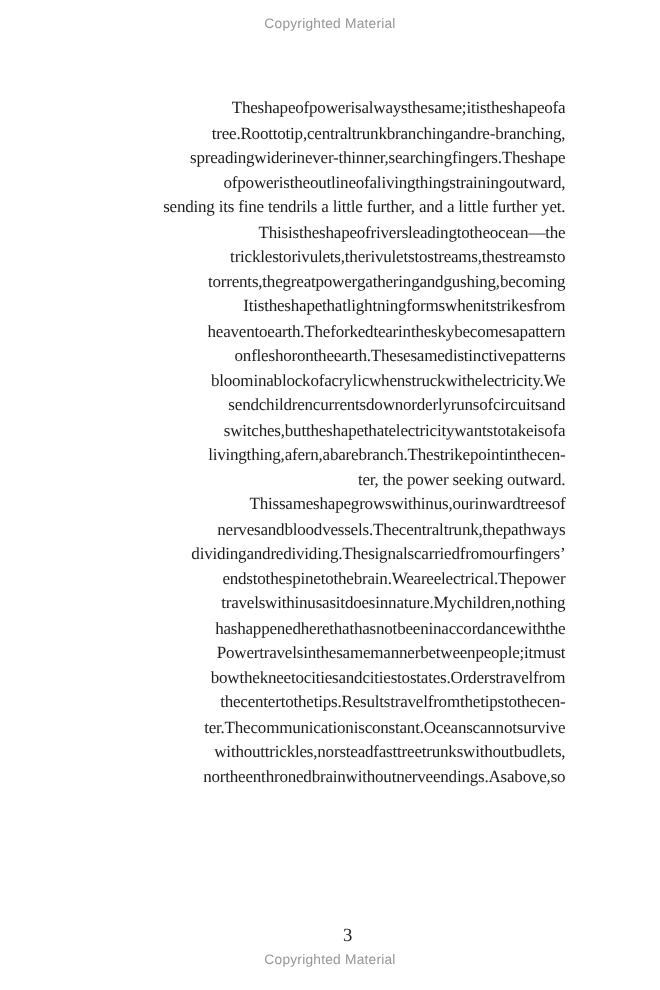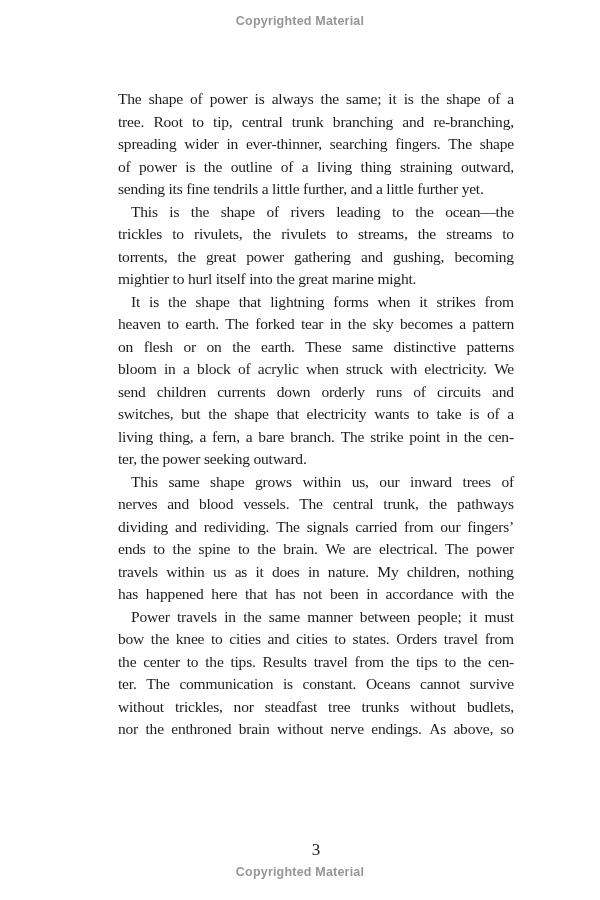"Copyrighted Material" .notice { font-weight: bold -> normal }
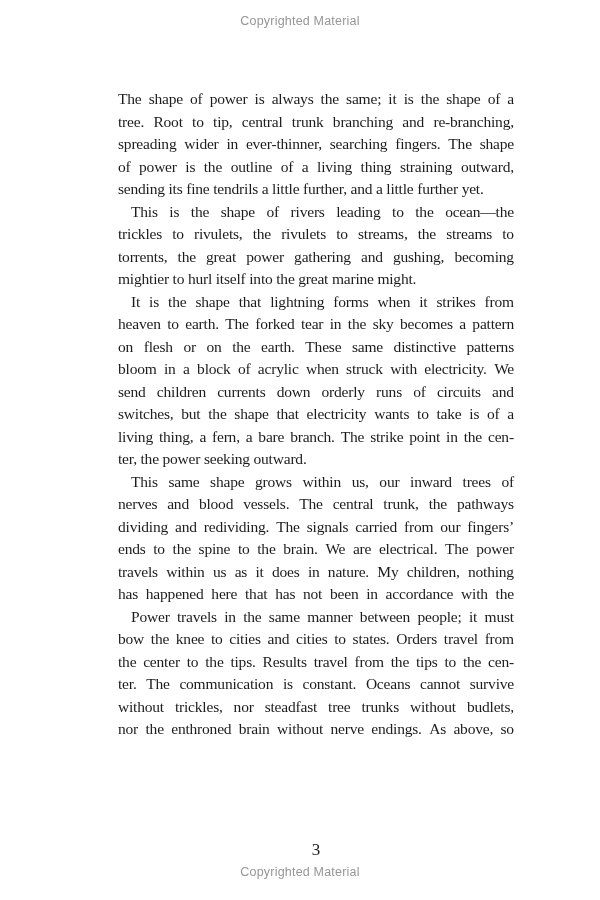"The" .line.just { justify-content: space-between -> flex-end }
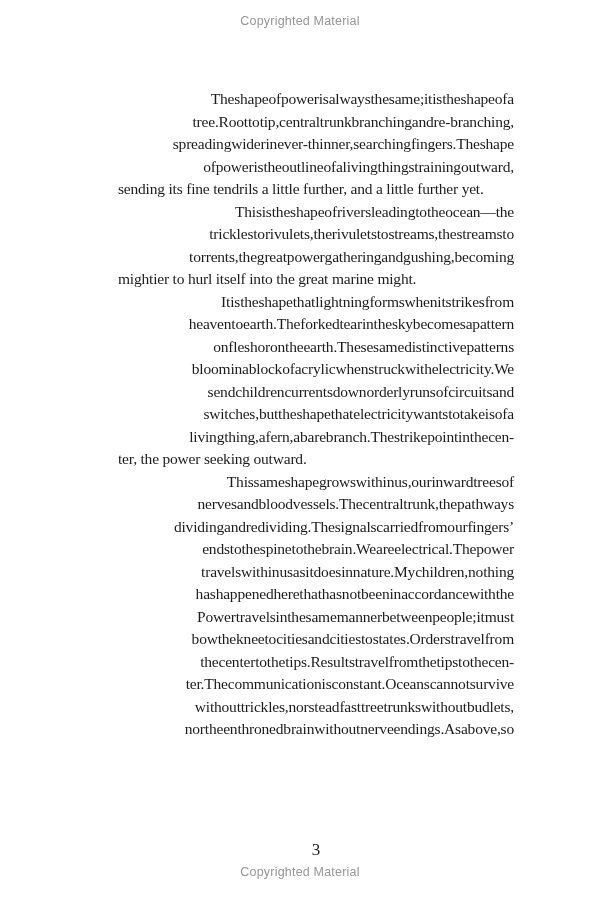"sending its fine tendrils a" .line.last { text-align: left -> right }
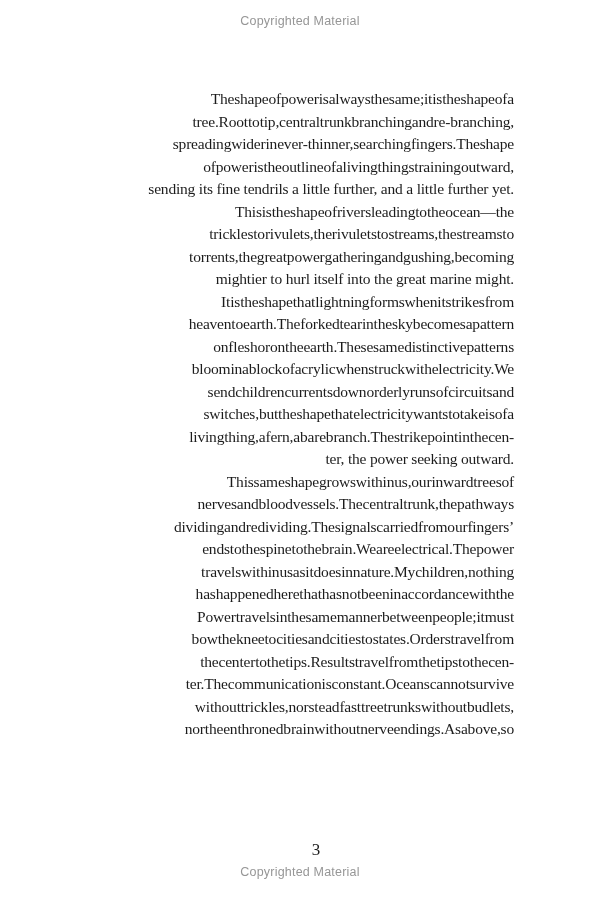"mightier to hurl itself into" div.line { html: <div>mightier to hurl itself into the great marine might.</div> -> none }
